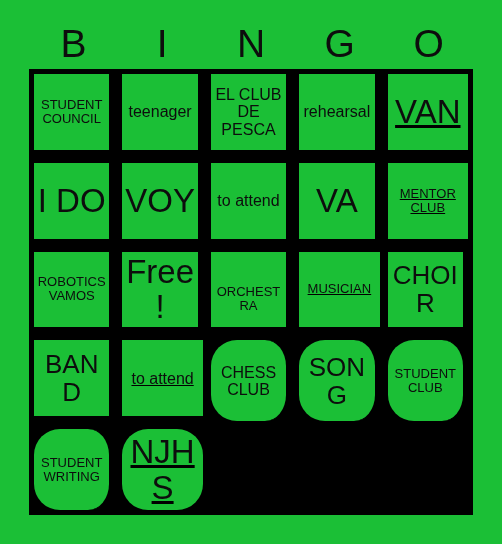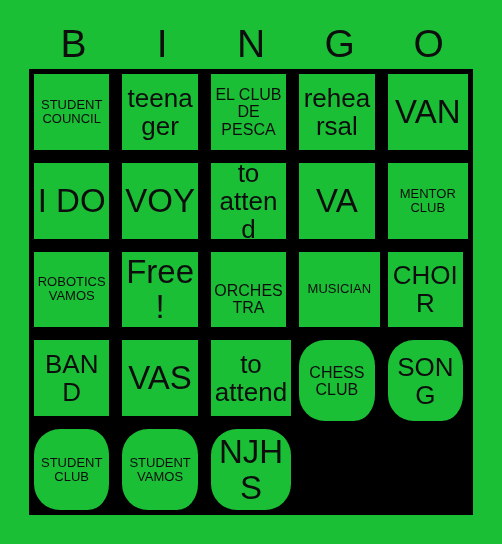"teenager" .size-md { font-size: 26px -> 16px }
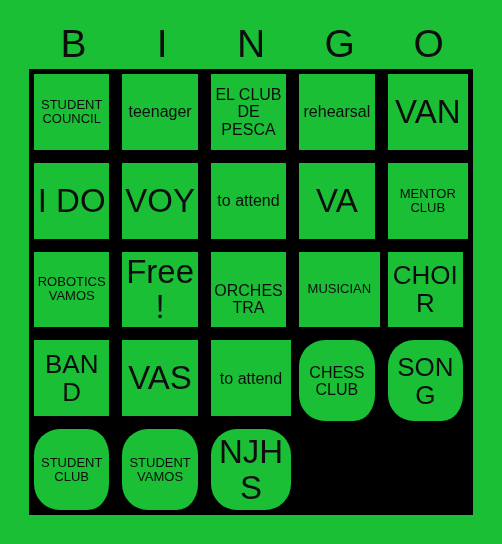"VAN" .bingo-cell.last-col { text-decoration: none -> underline }
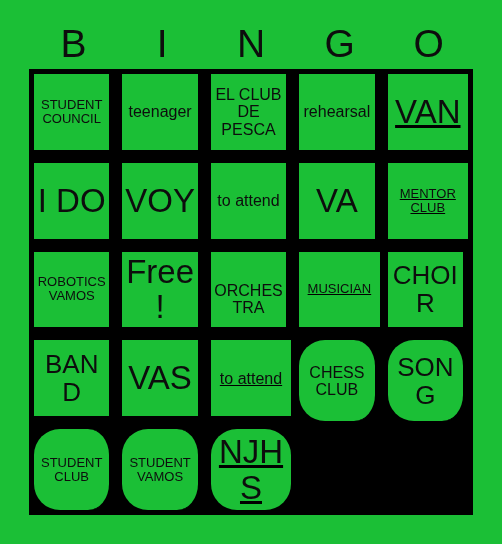"ORCHESTRA" .size-xxs { font-size: 16px -> 13px }
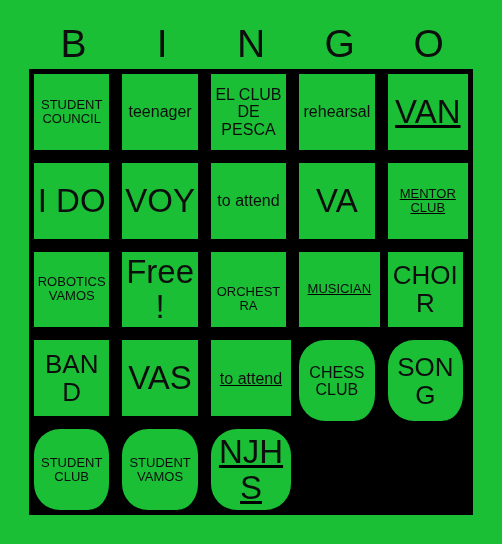"VAS" div.bingo-cell { html: <div> <span>VAS</span> </div> -> none }
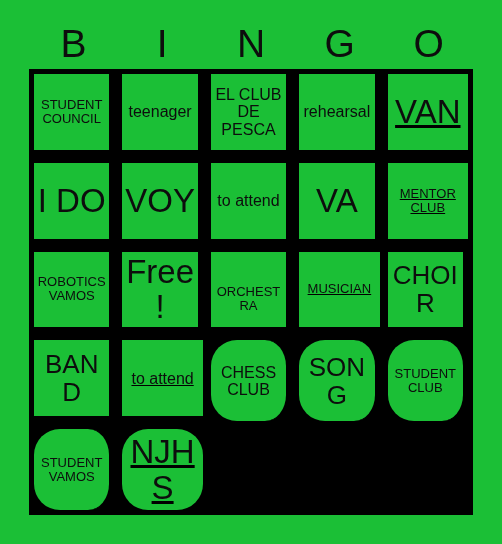"STUDENT VAMOS" span.cell-text { text: VAMOS -> WRITING }
